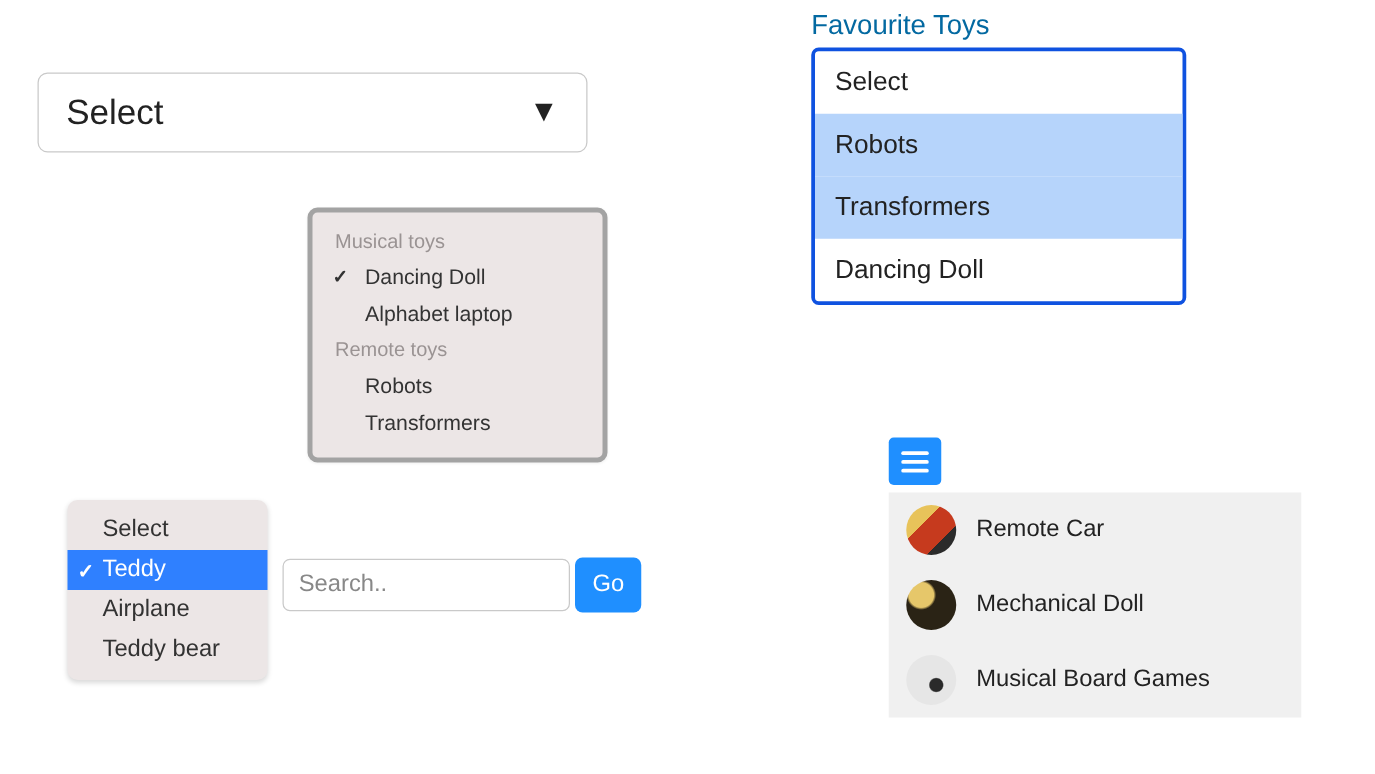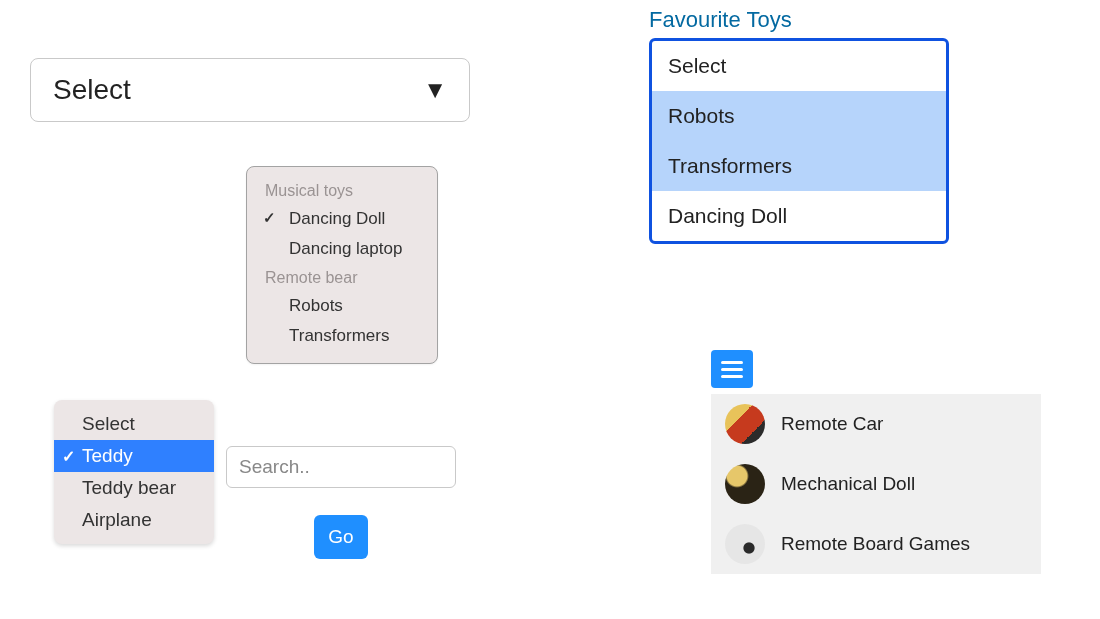"Musical toys" .group-popup { border: 1px solid #a3a3a3 -> 4px solid #a3a3a3; width: 192px -> 240px }
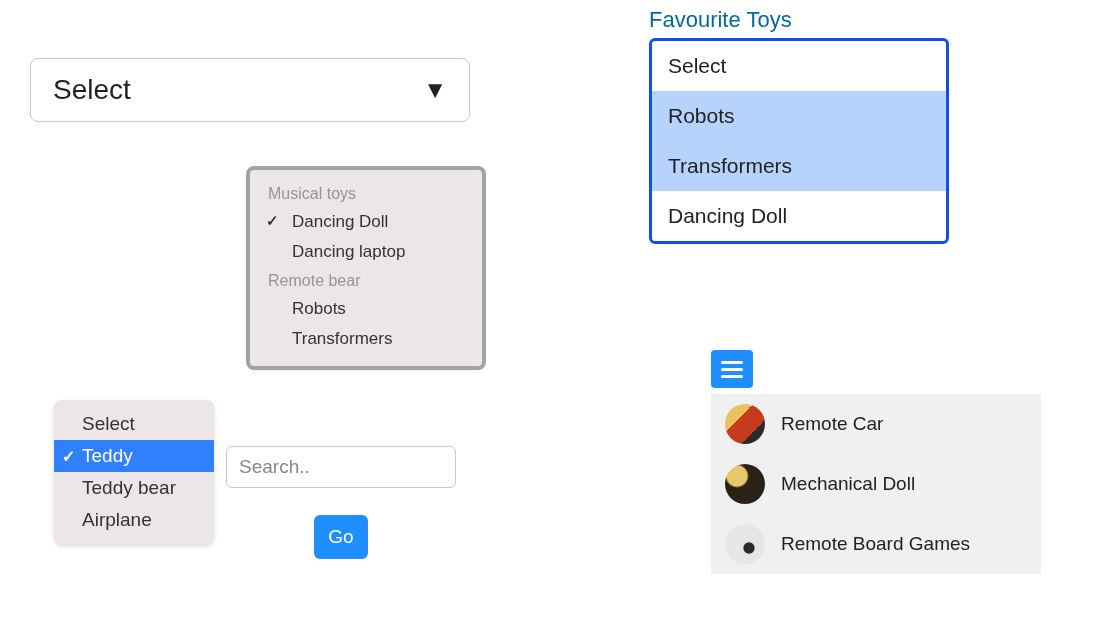"Dancing laptop" span { text: Dancing -> Alphabet }
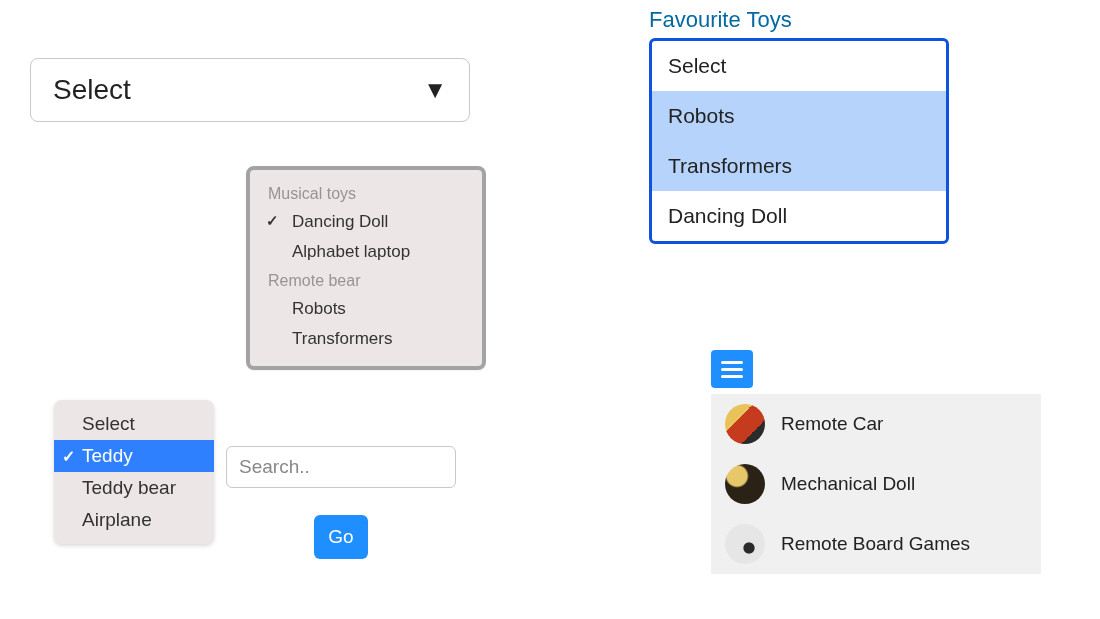"Remote bear" div.grp-label { text: bear -> toys }
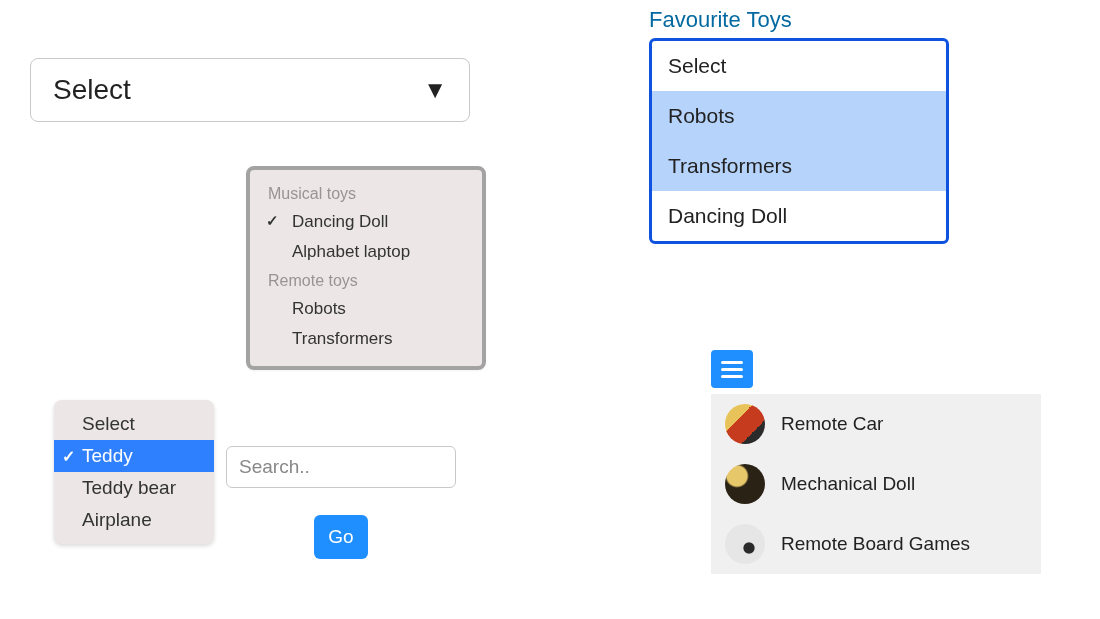"Search.." .search-wrap { flex-direction: column -> none; gap: 27px -> 4px }
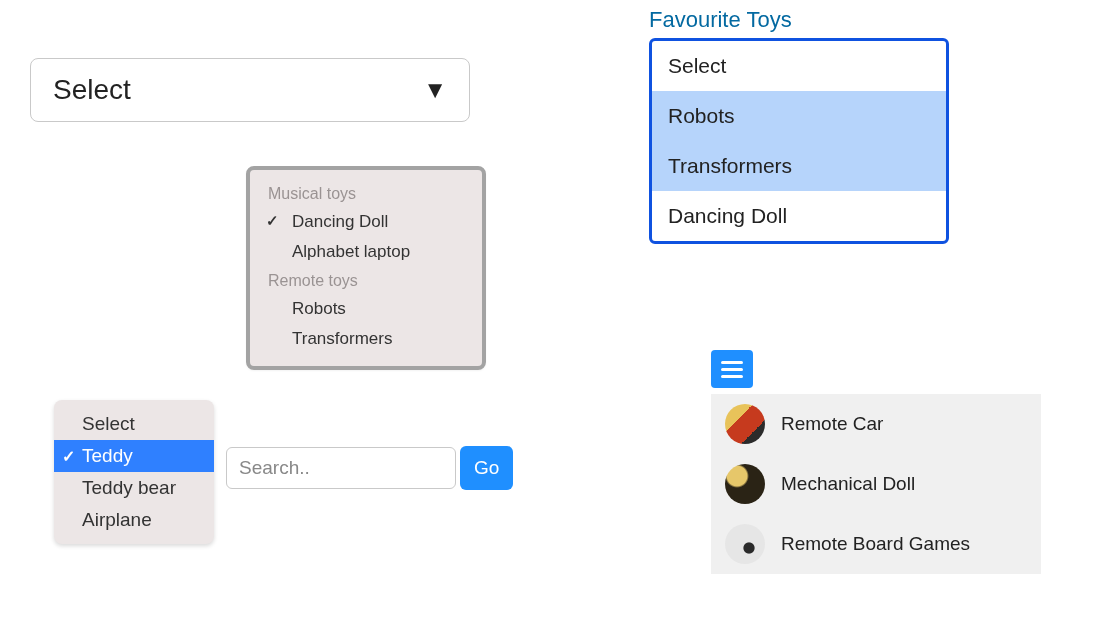"Teddy bear" div.sp-item { order: before "Airplane" -> after "Airplane" }
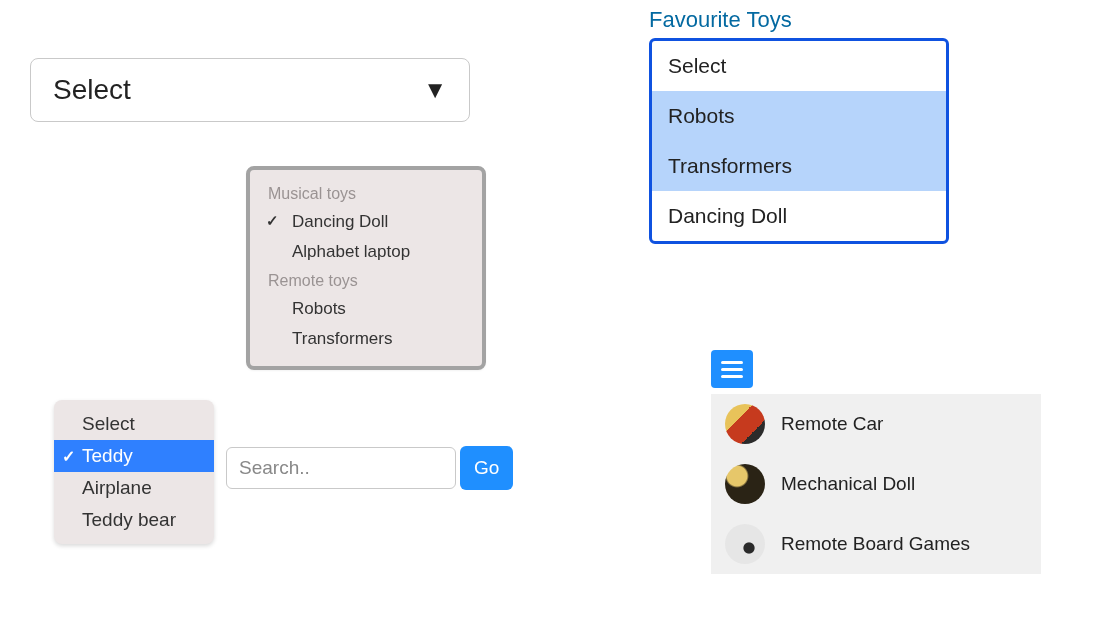"Remote Board Games" span { text: Remote -> Musical }
